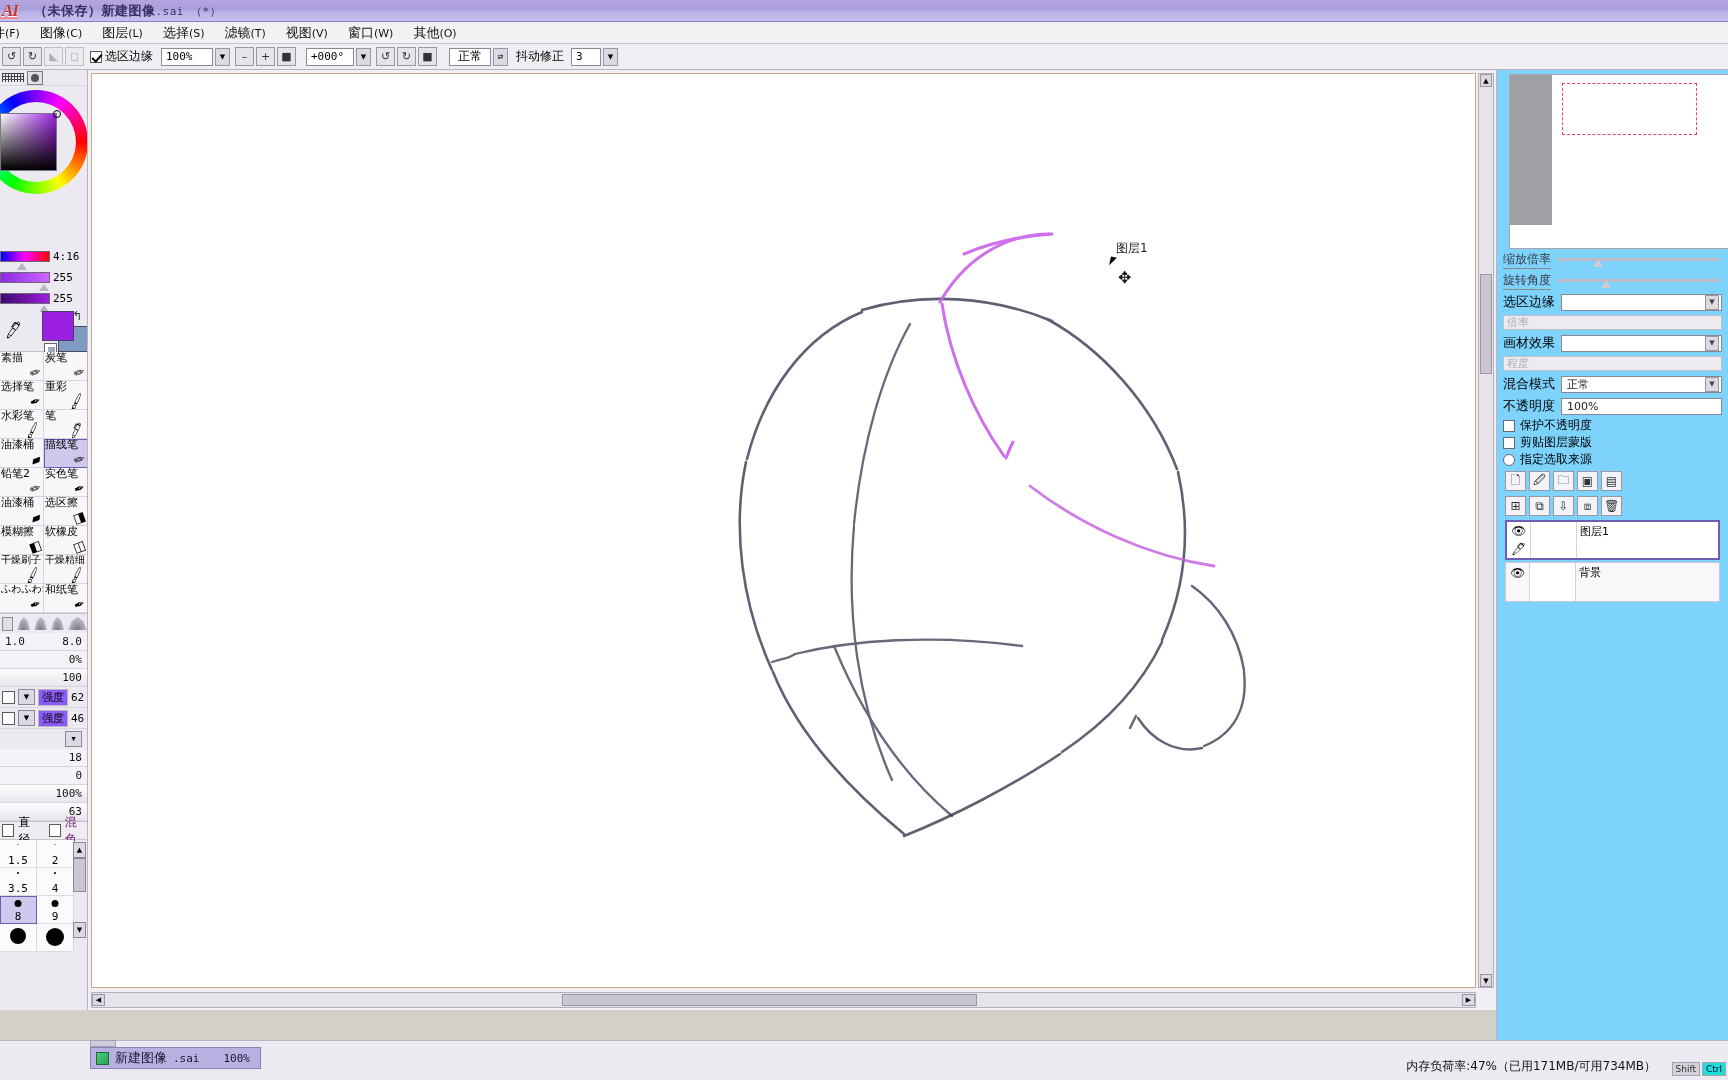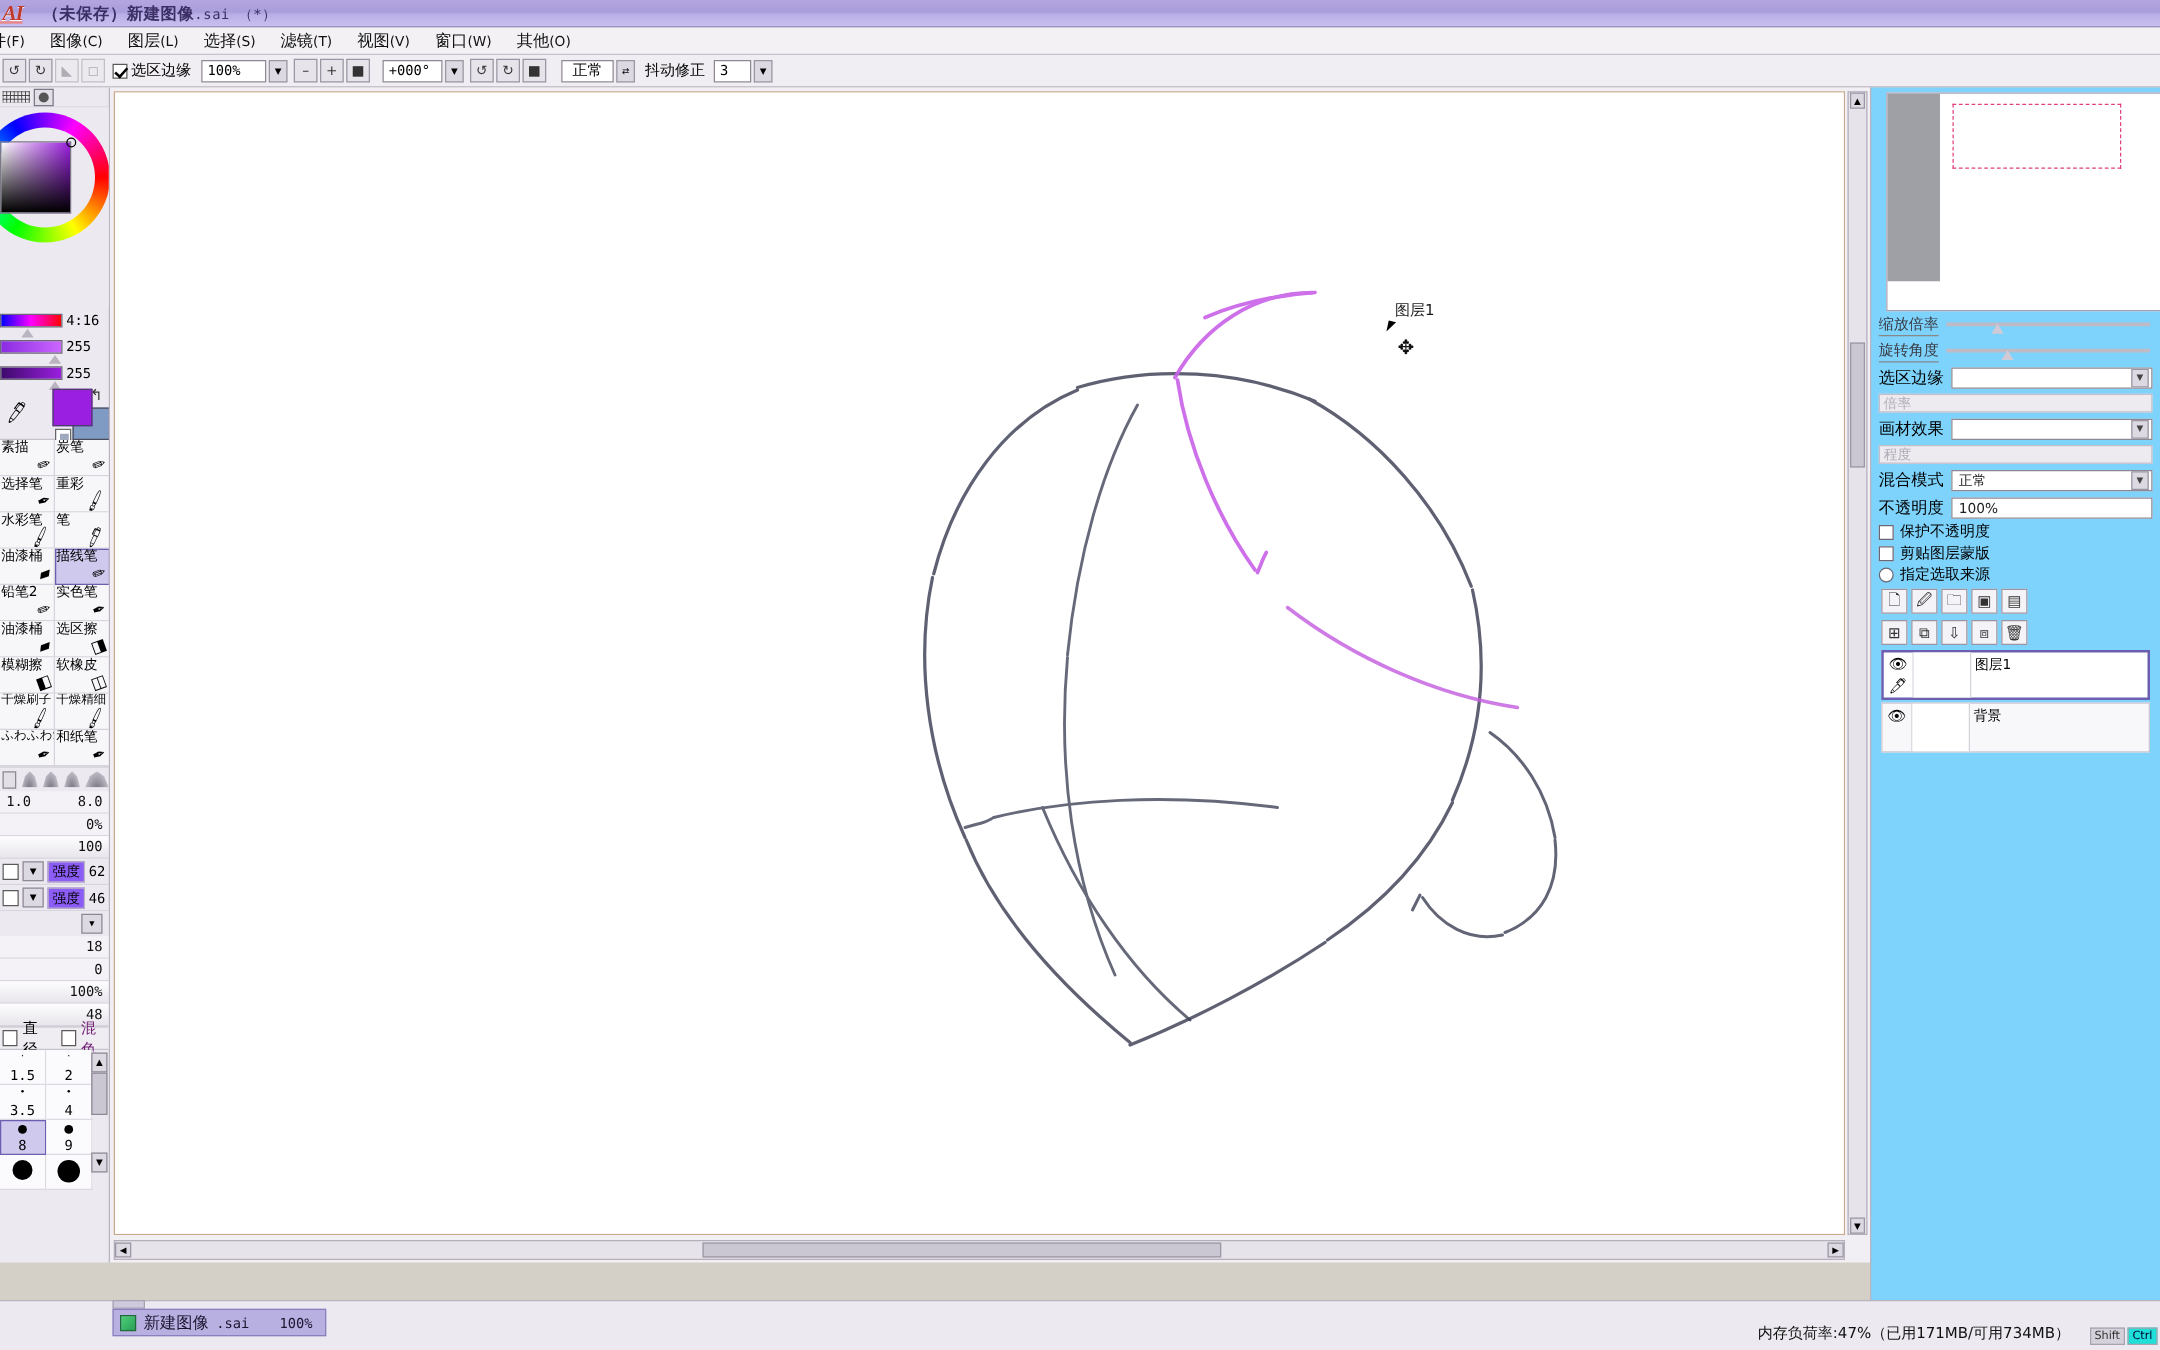"48" span.right { text: 48 -> 63 }
